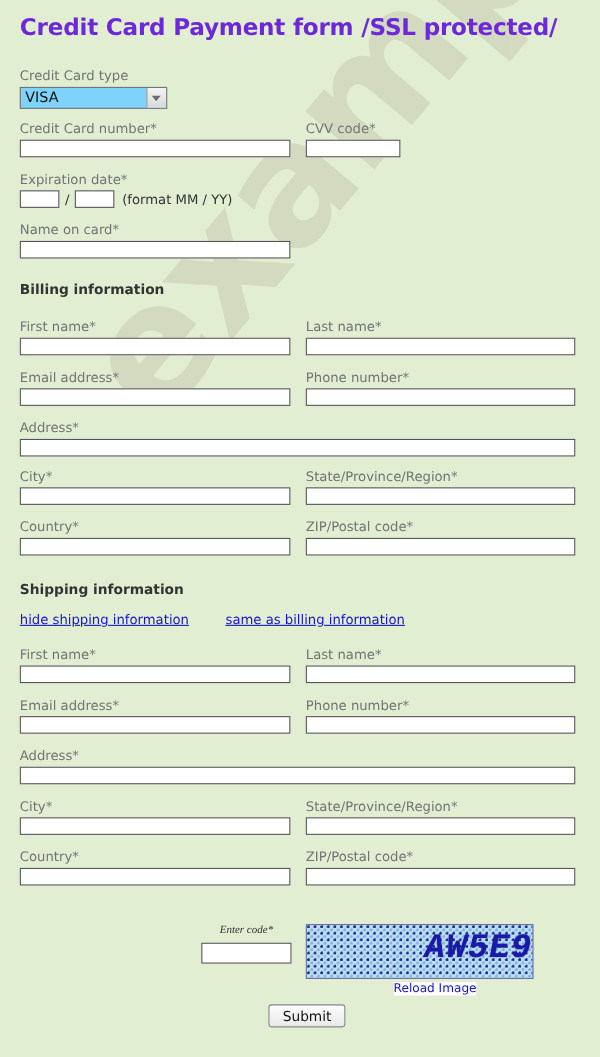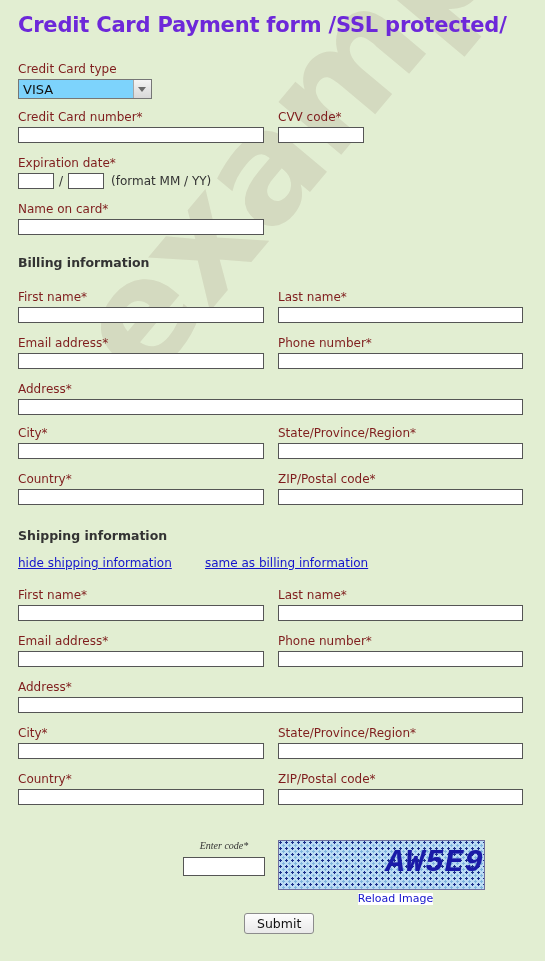"Credit Card type" .field-label { color: #7f1d1d -> #737373 }
